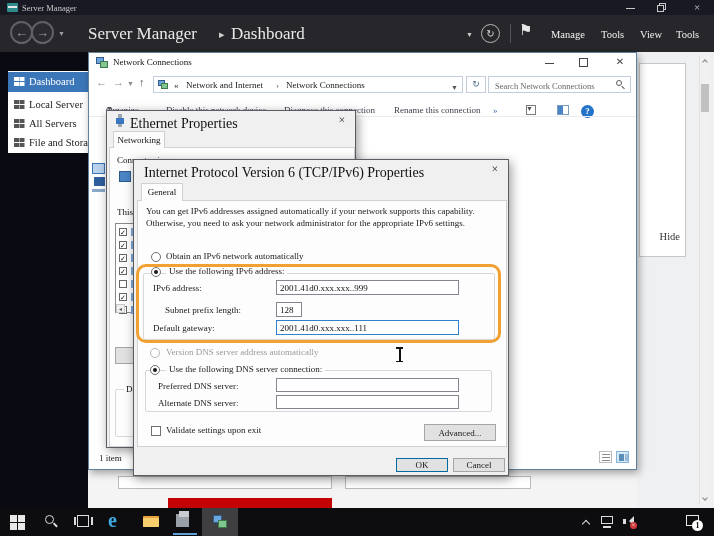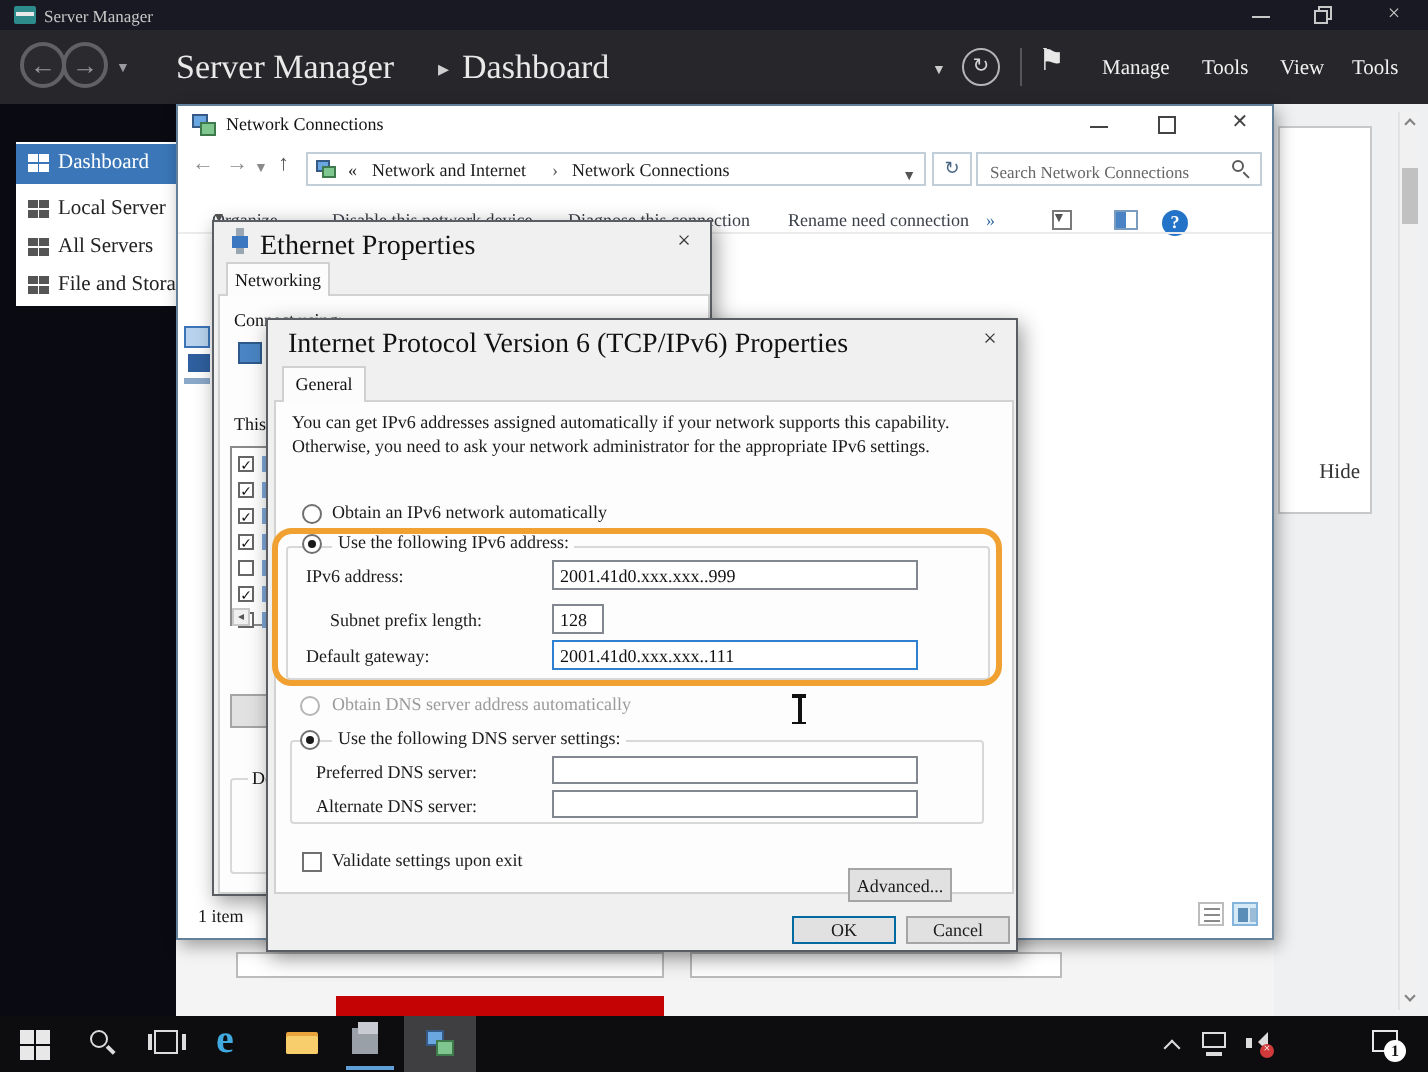"Rename need connection" span { text: need -> this }
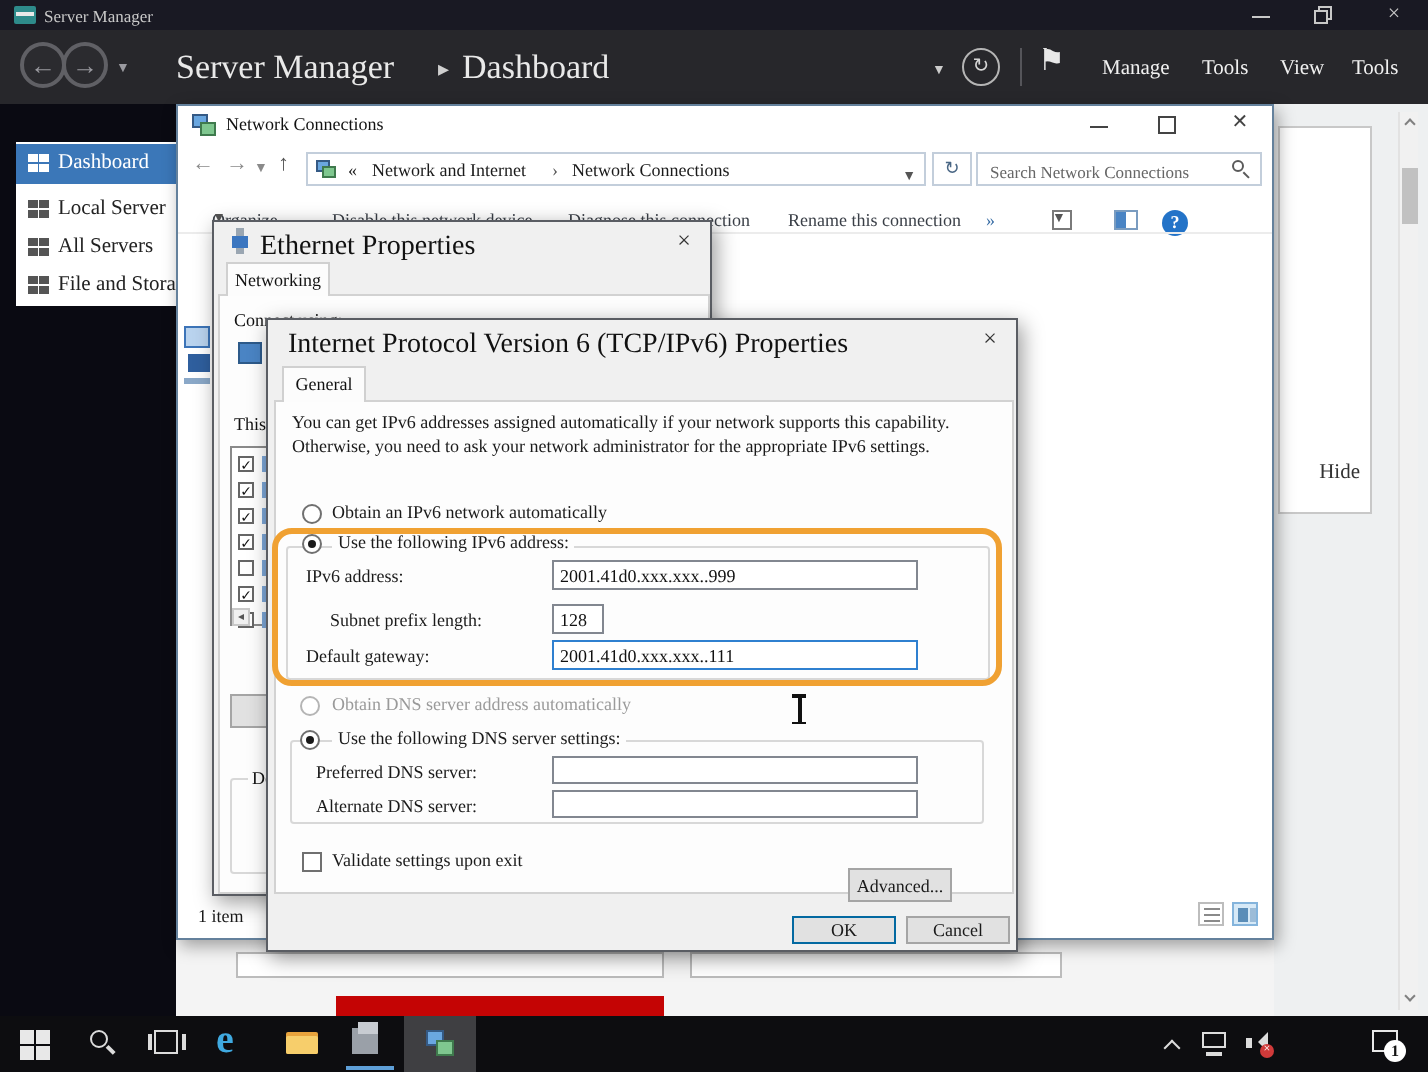"Obtain DNS server address automatically" span.rlabel { text: Obtain -> Version }
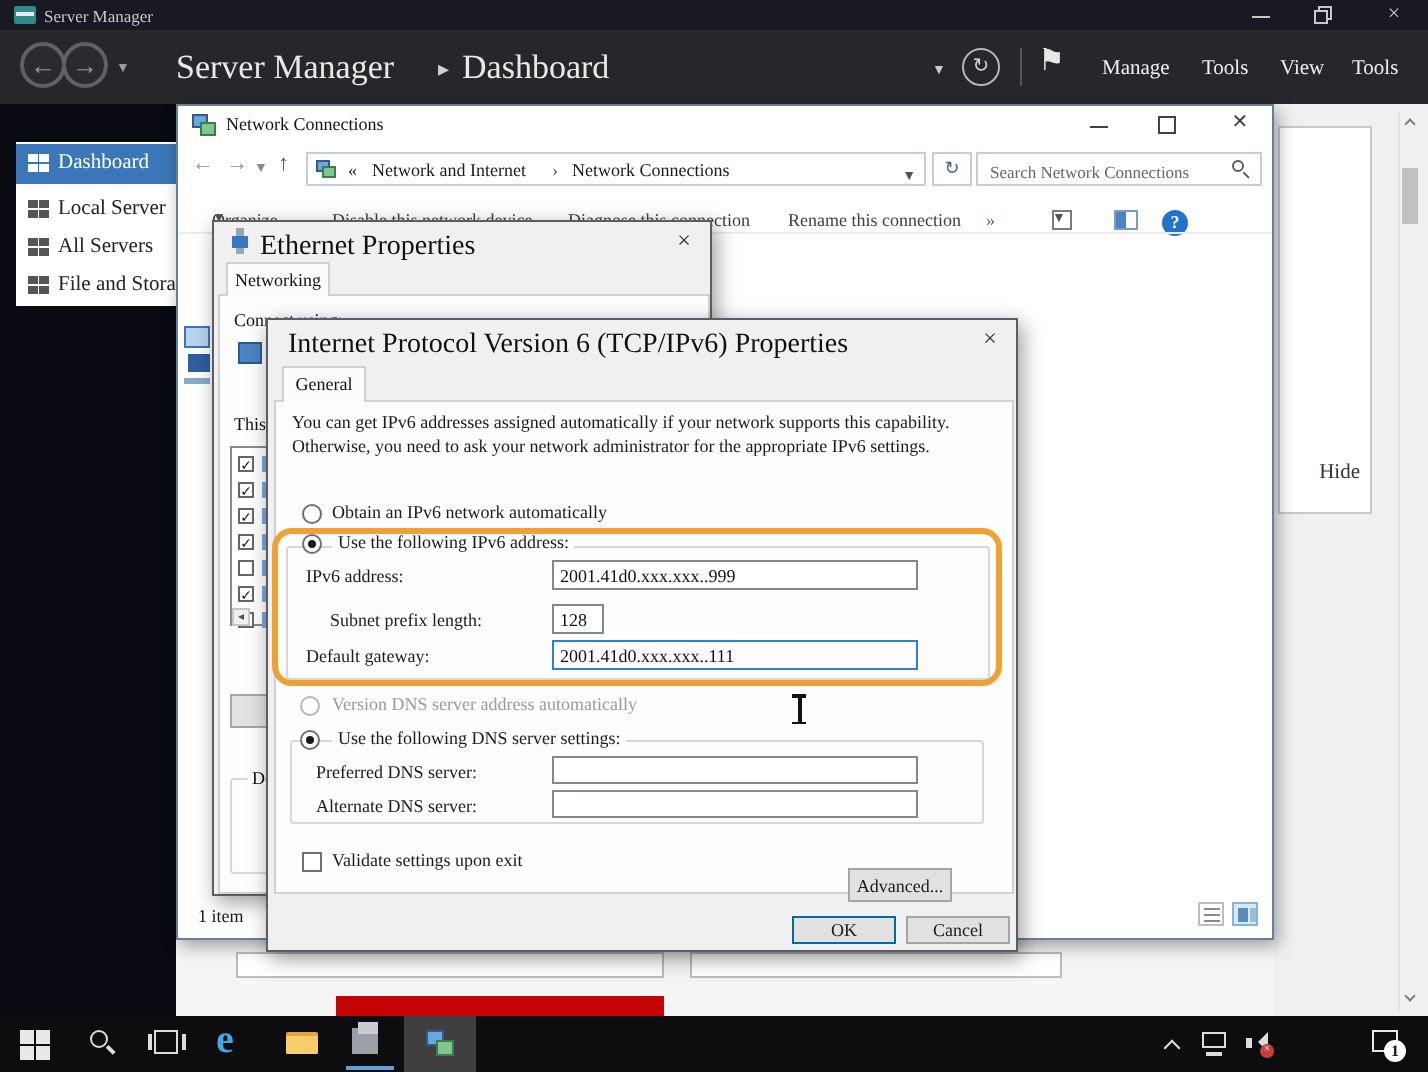"Use the following DNS server" span.rlabel { text: settings -> connection }
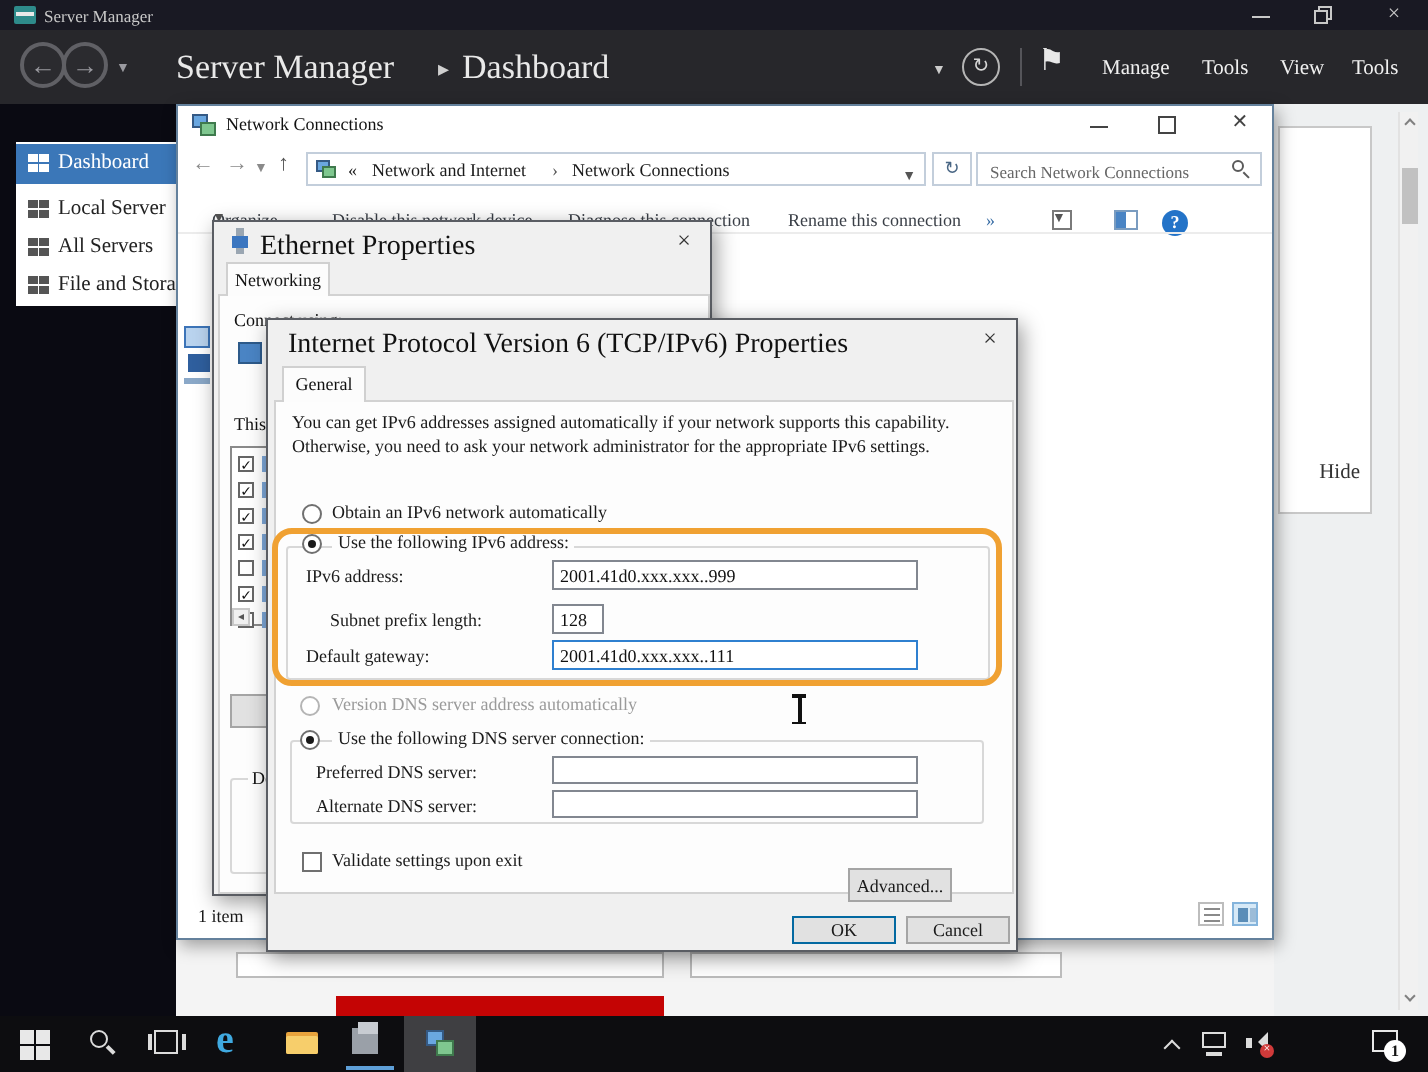"Advanced..." div.btn { top: 274px -> 264px; width: 52px -> 72px }
